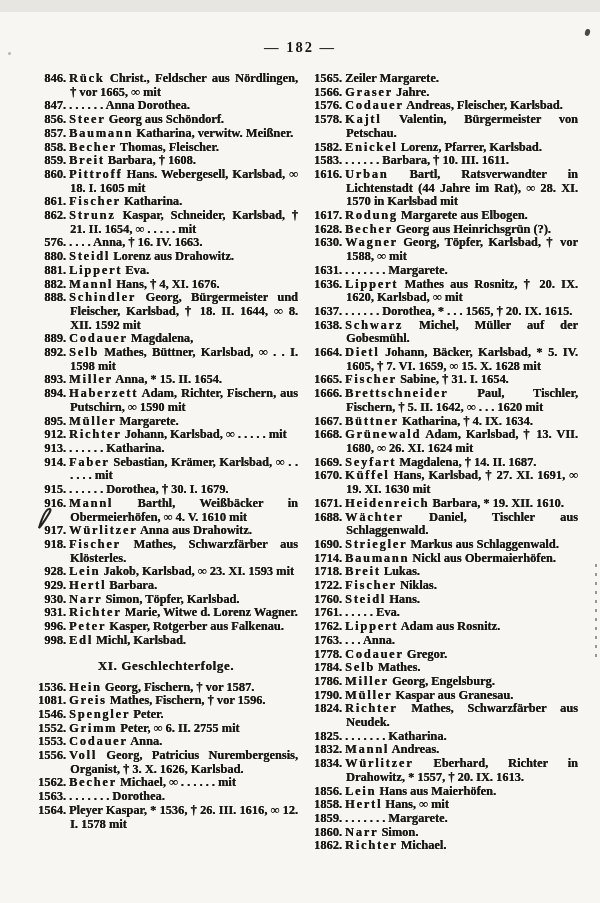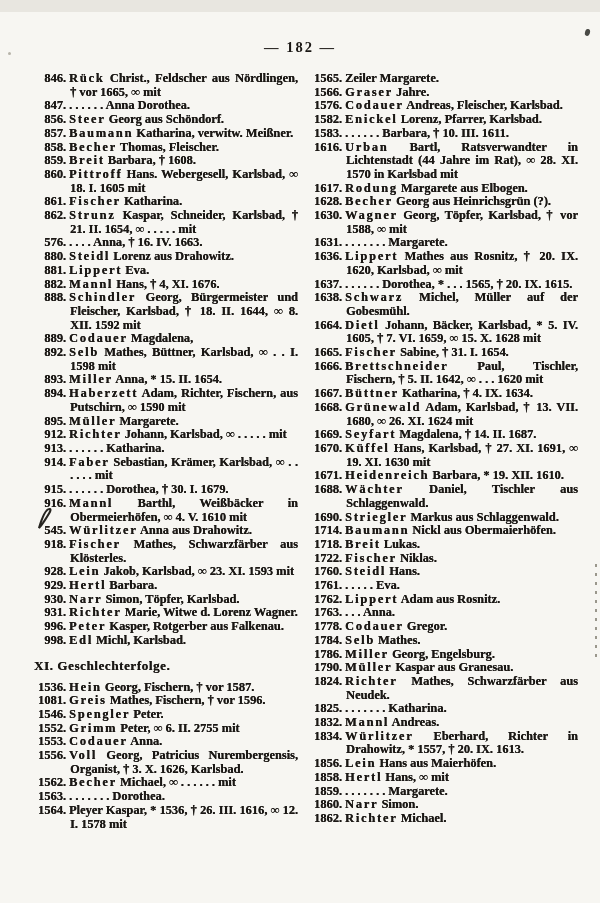"1578. Kajtl Valentin, Bürgermeister von" div.entry { html: none -> <div><span>1578.</span><span>Kajtl</span> <span>Valentin, Bürgermeister von Petschau.</span></div> }
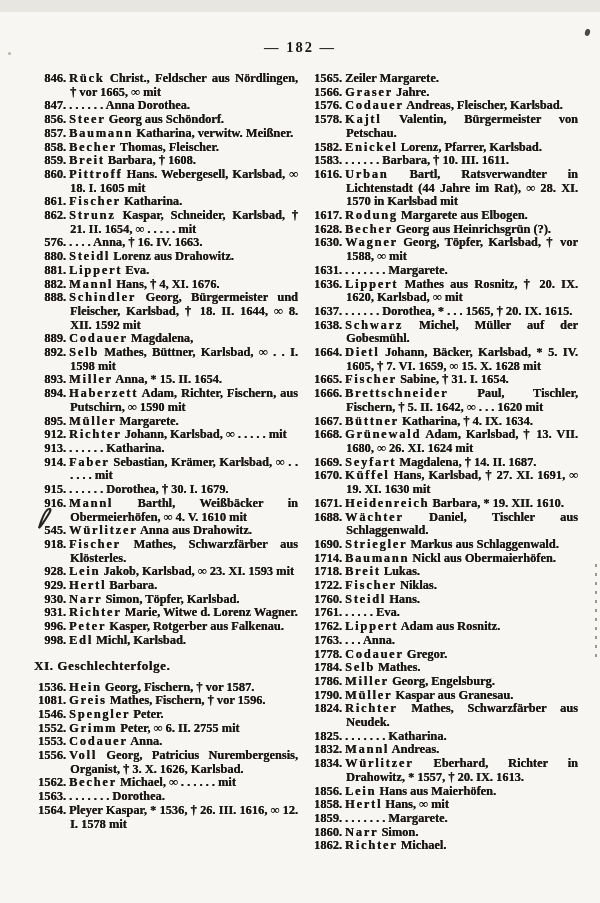"545." span.num { text: 545 -> 917 }
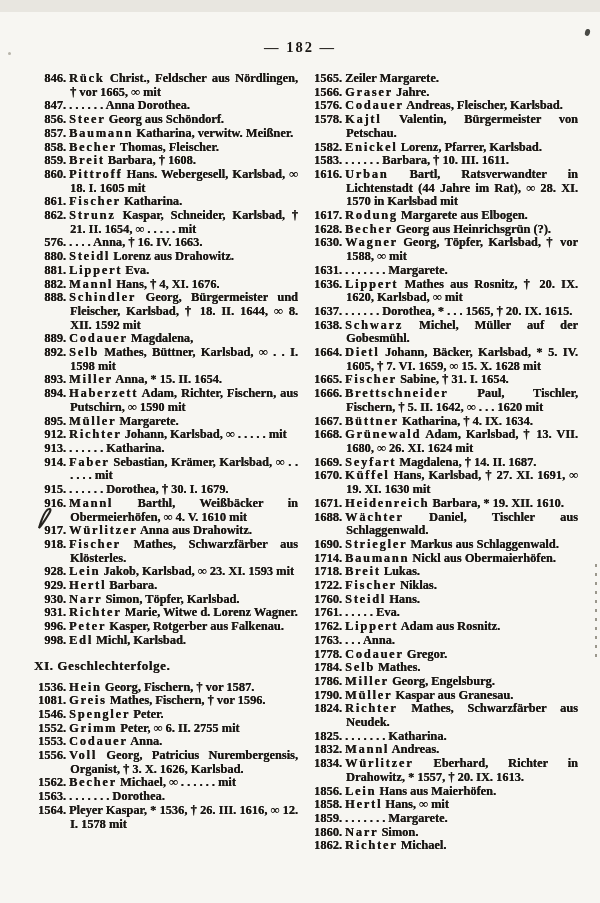"XI. Geschlechterfolge." .section-heading { text-align: none -> center }
